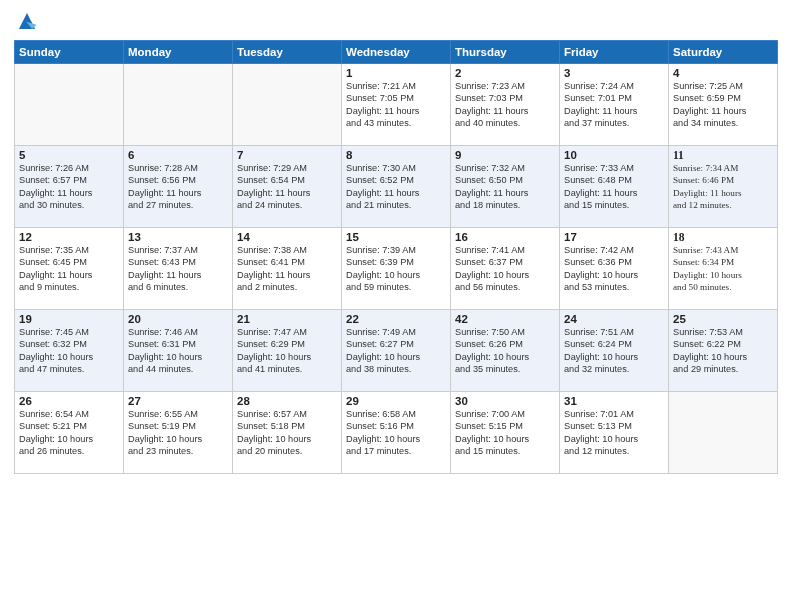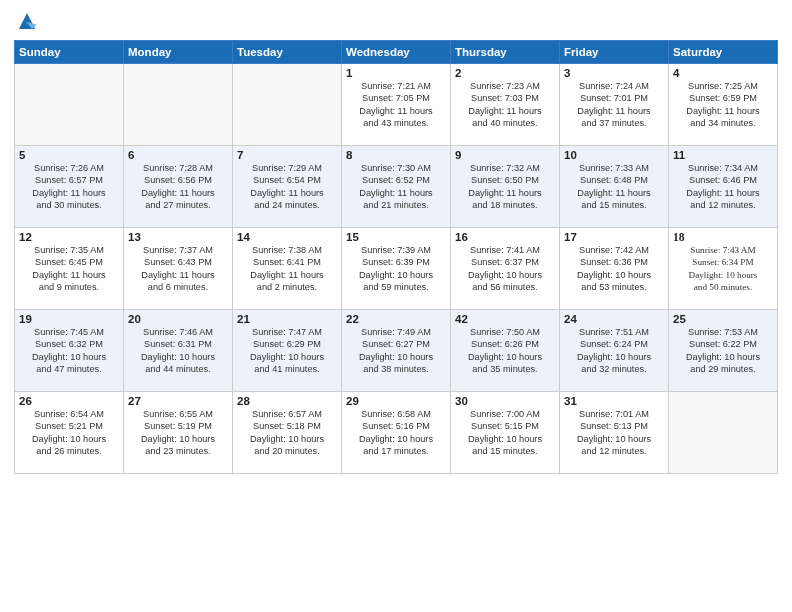"Sunrise: 7:21 AM" .day-info { text-align: center -> none }
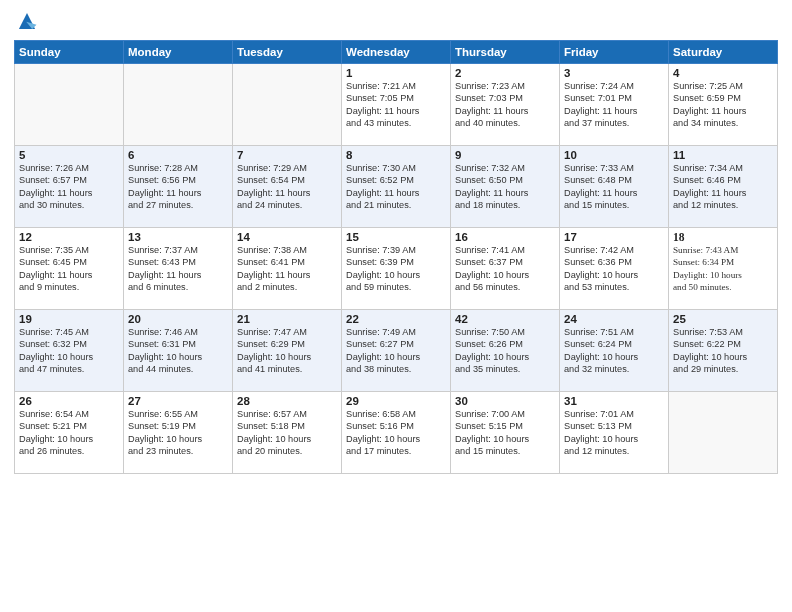"11" td { font-family: none -> Liberation Serif, serif }
